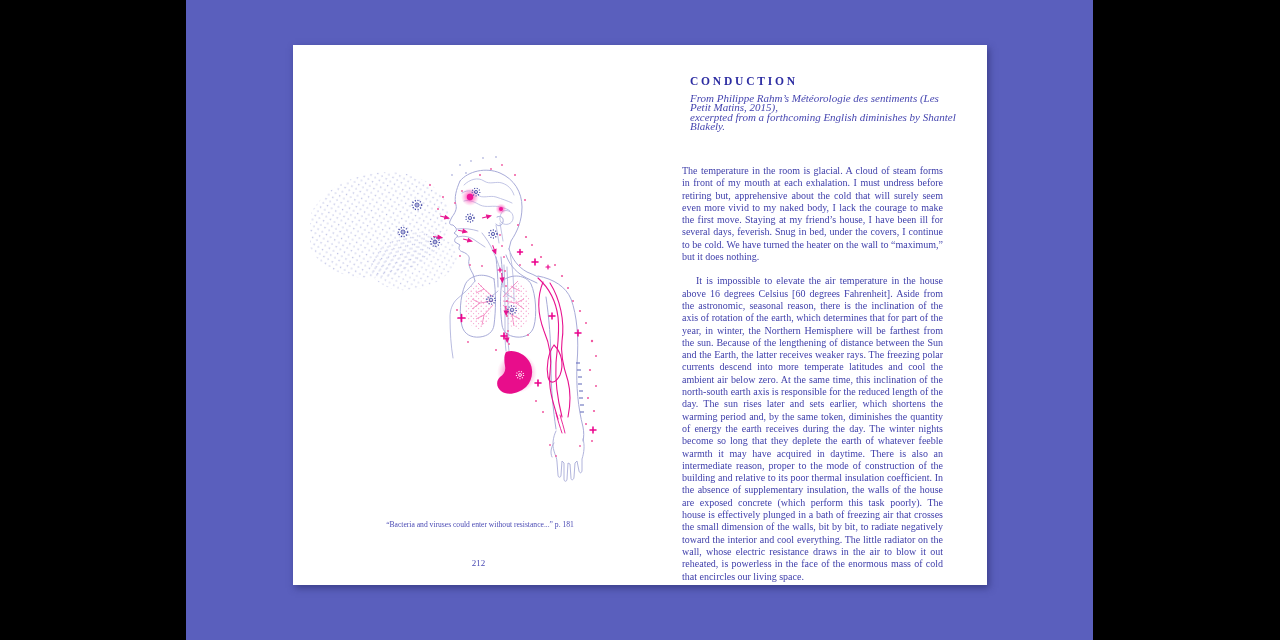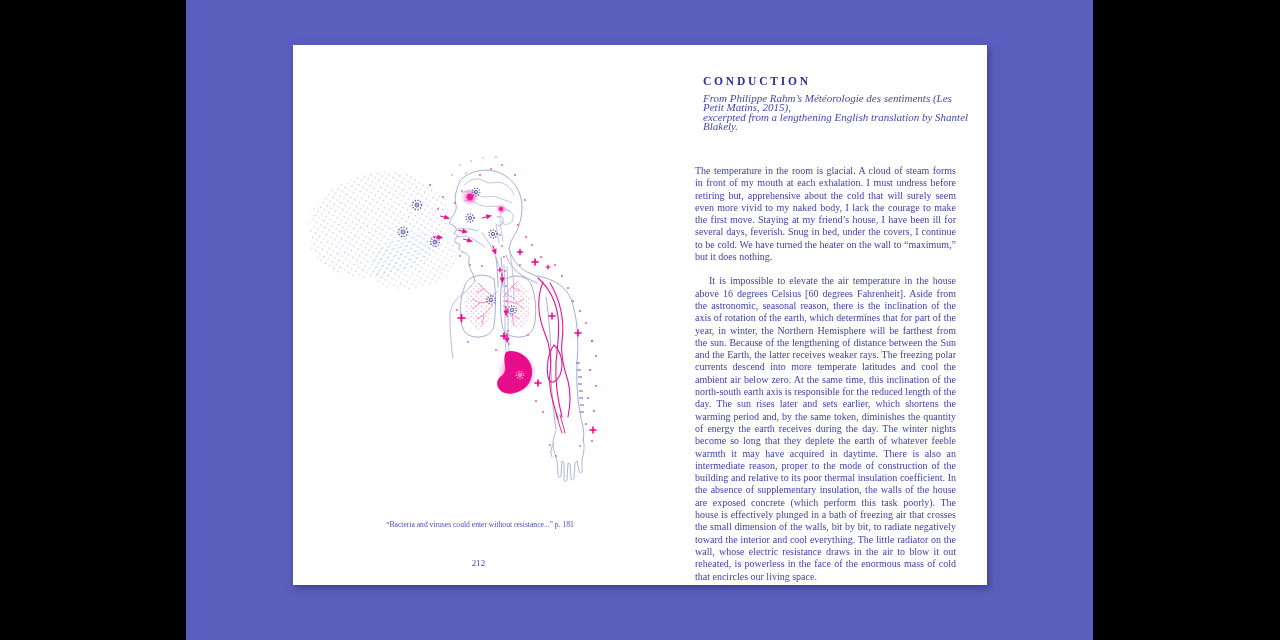"CONDUCTION" .page.right { left: 352px -> 339px }
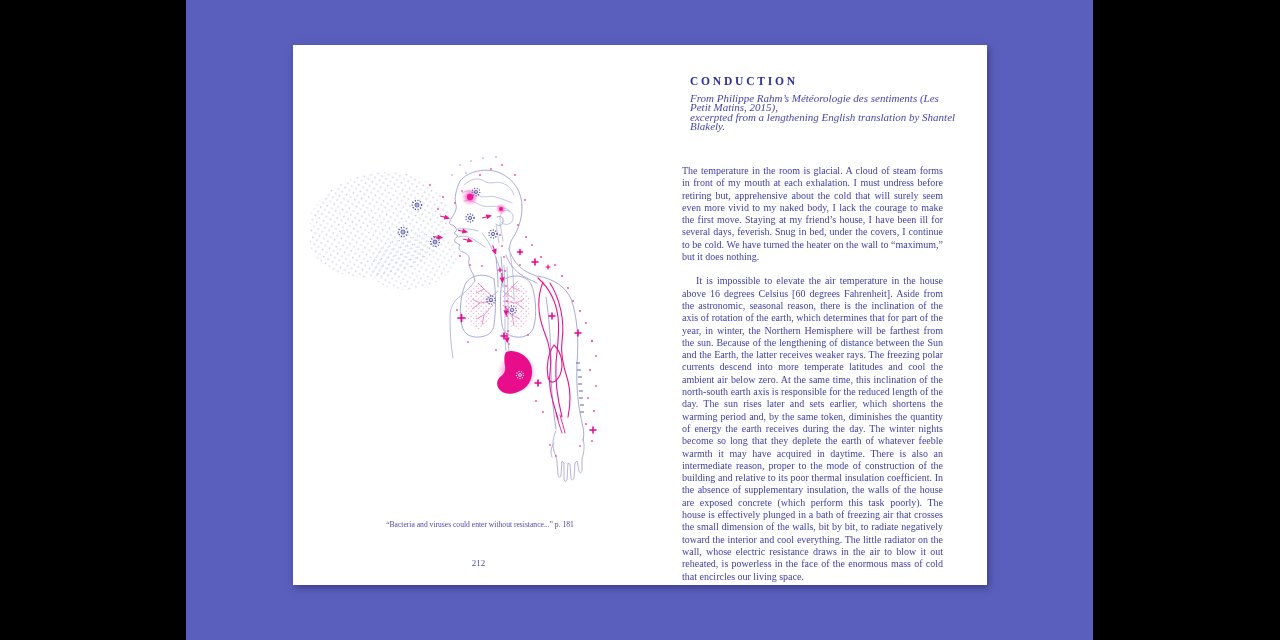"excerpted from a lengthening English" div { text: lengthening English translation -> forthcoming English diminishes }
